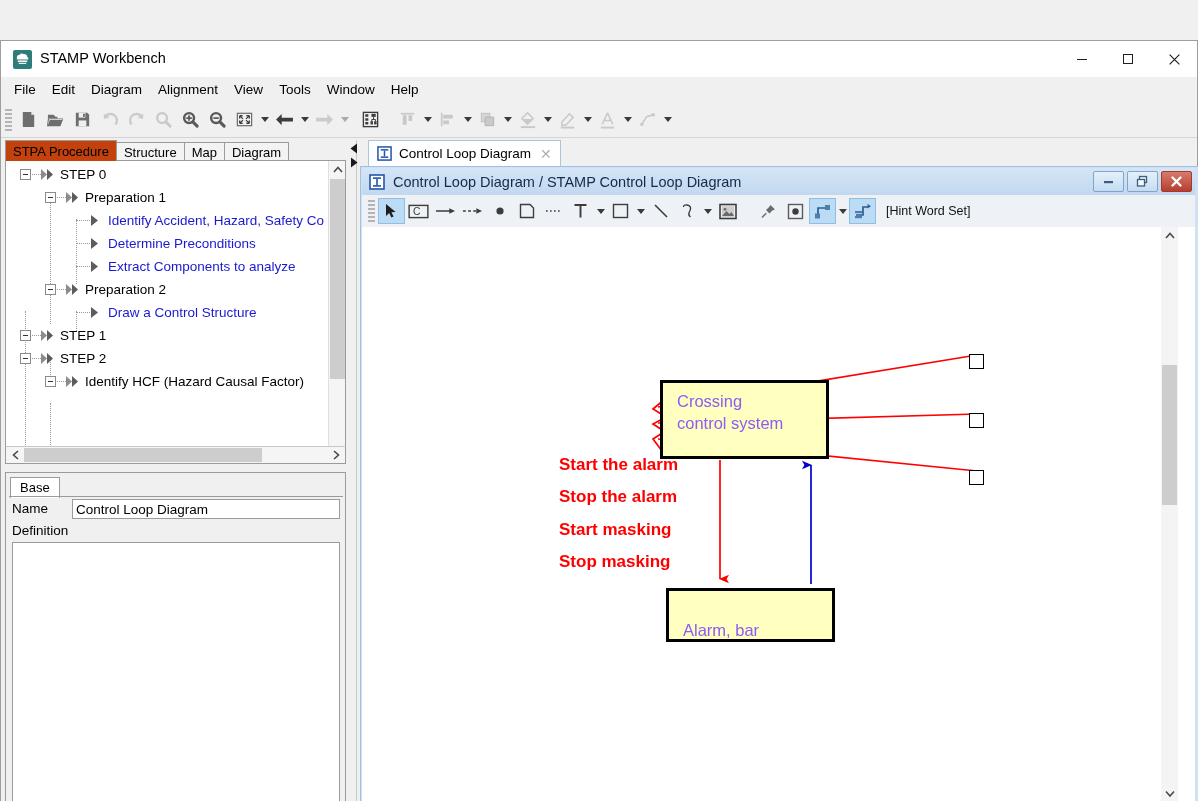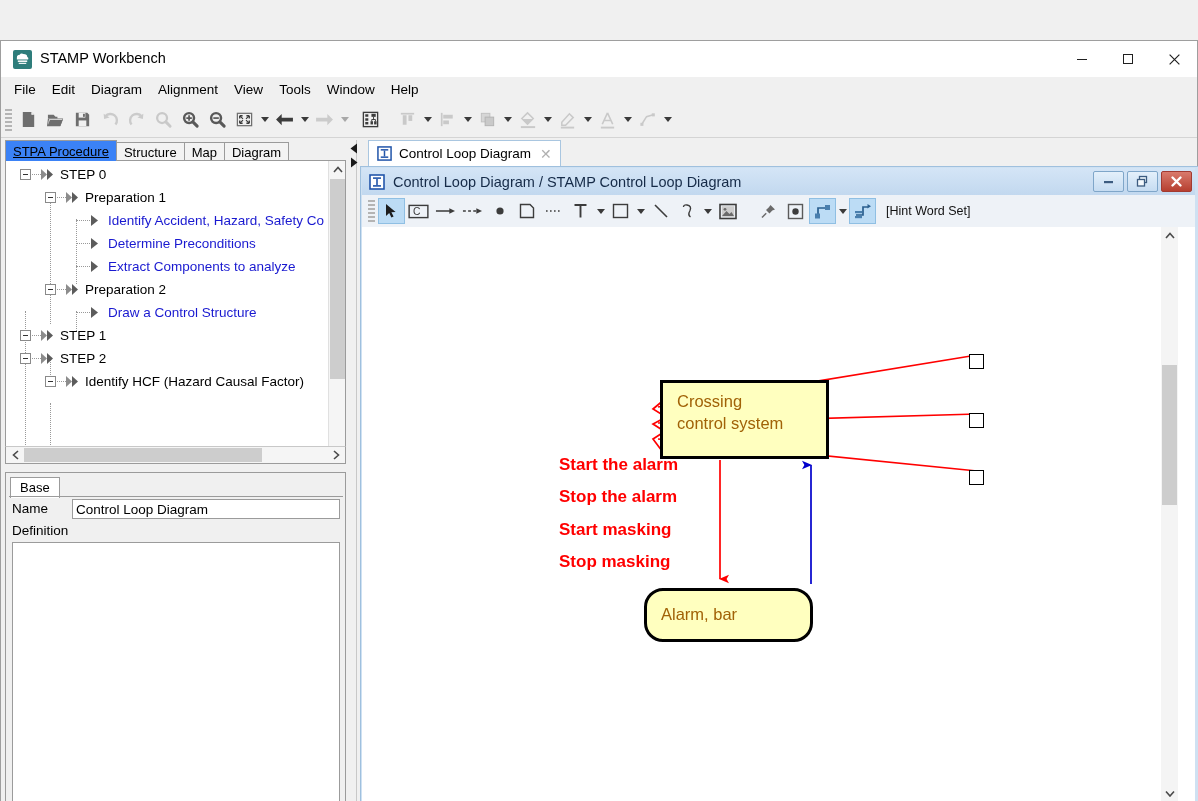"STPA Procedure" .tab.active { background: #3b82f6 -> #c2410c; text-decoration: underline -> none }
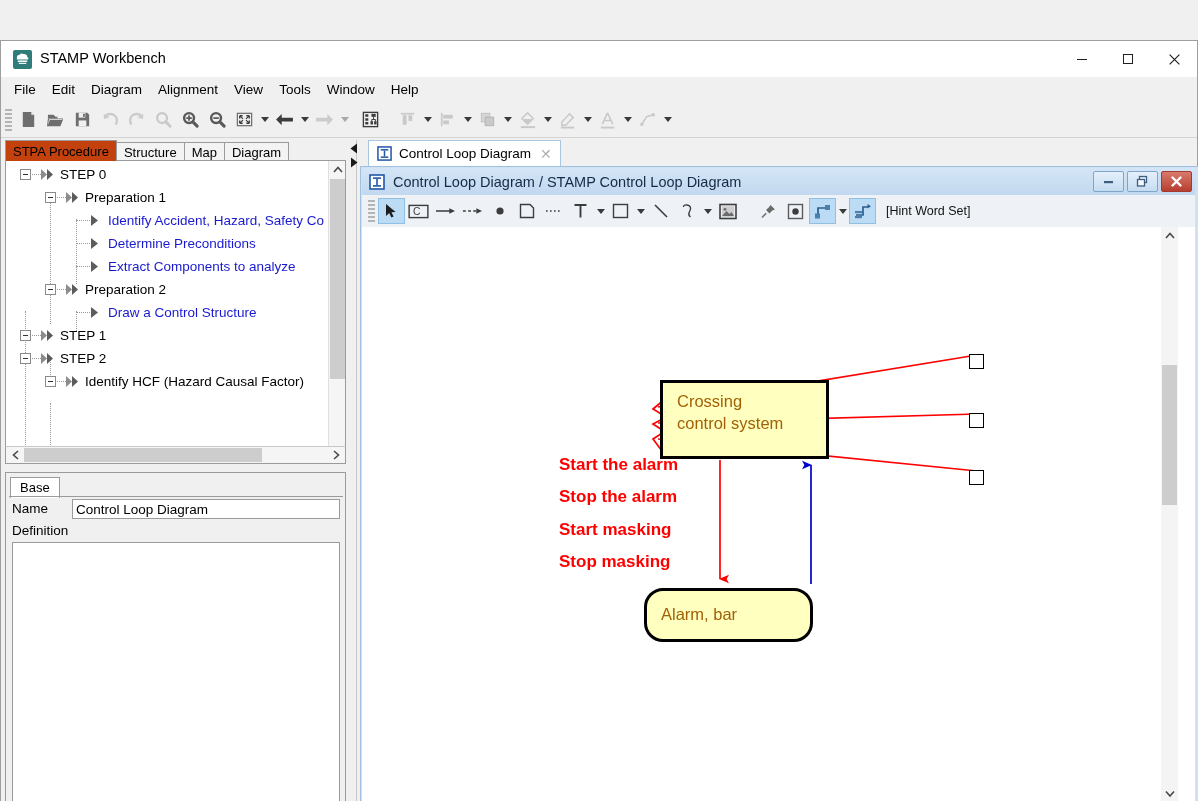"Crossing" .node { color: #a16207 -> #8b5cf6 }
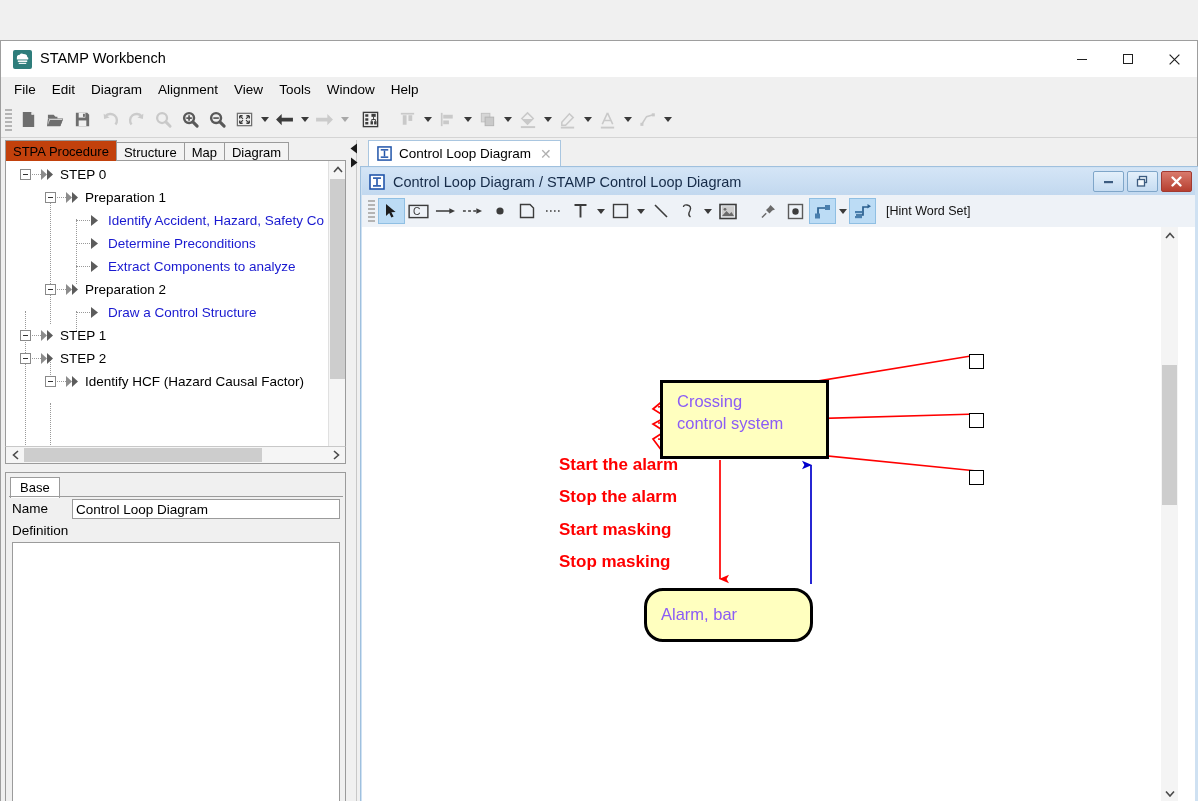"Alarm, bar" div.node { border-radius: 19px -> none; left: 274px -> 296px; padding-top: 13px -> 29px }
